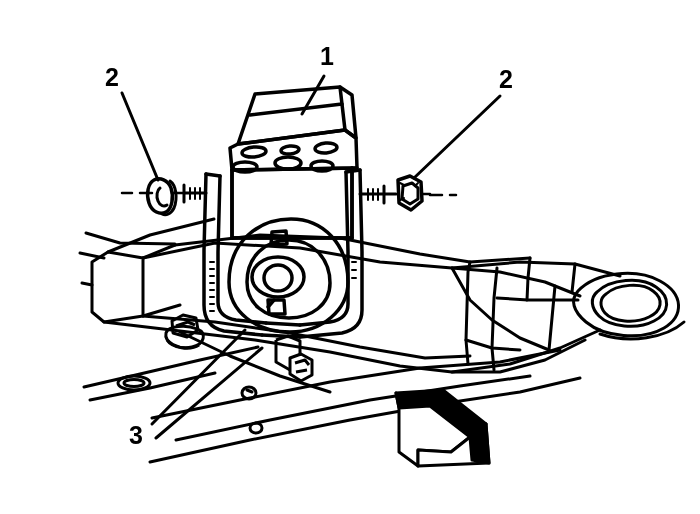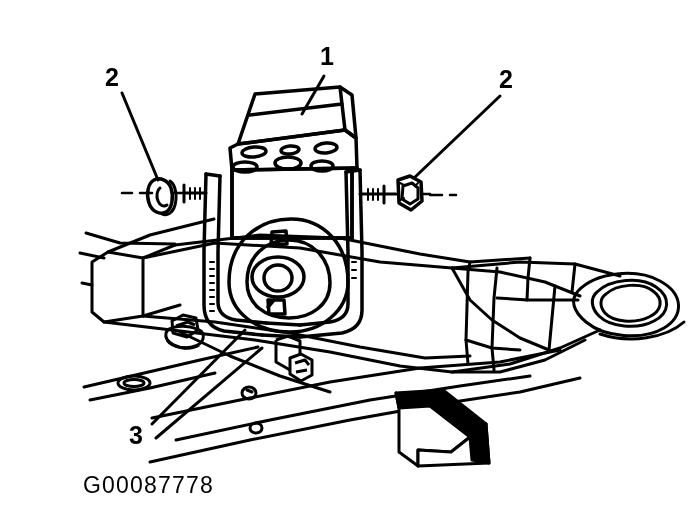"G00087778" div { html: <div>G00087778</div> -> none }
